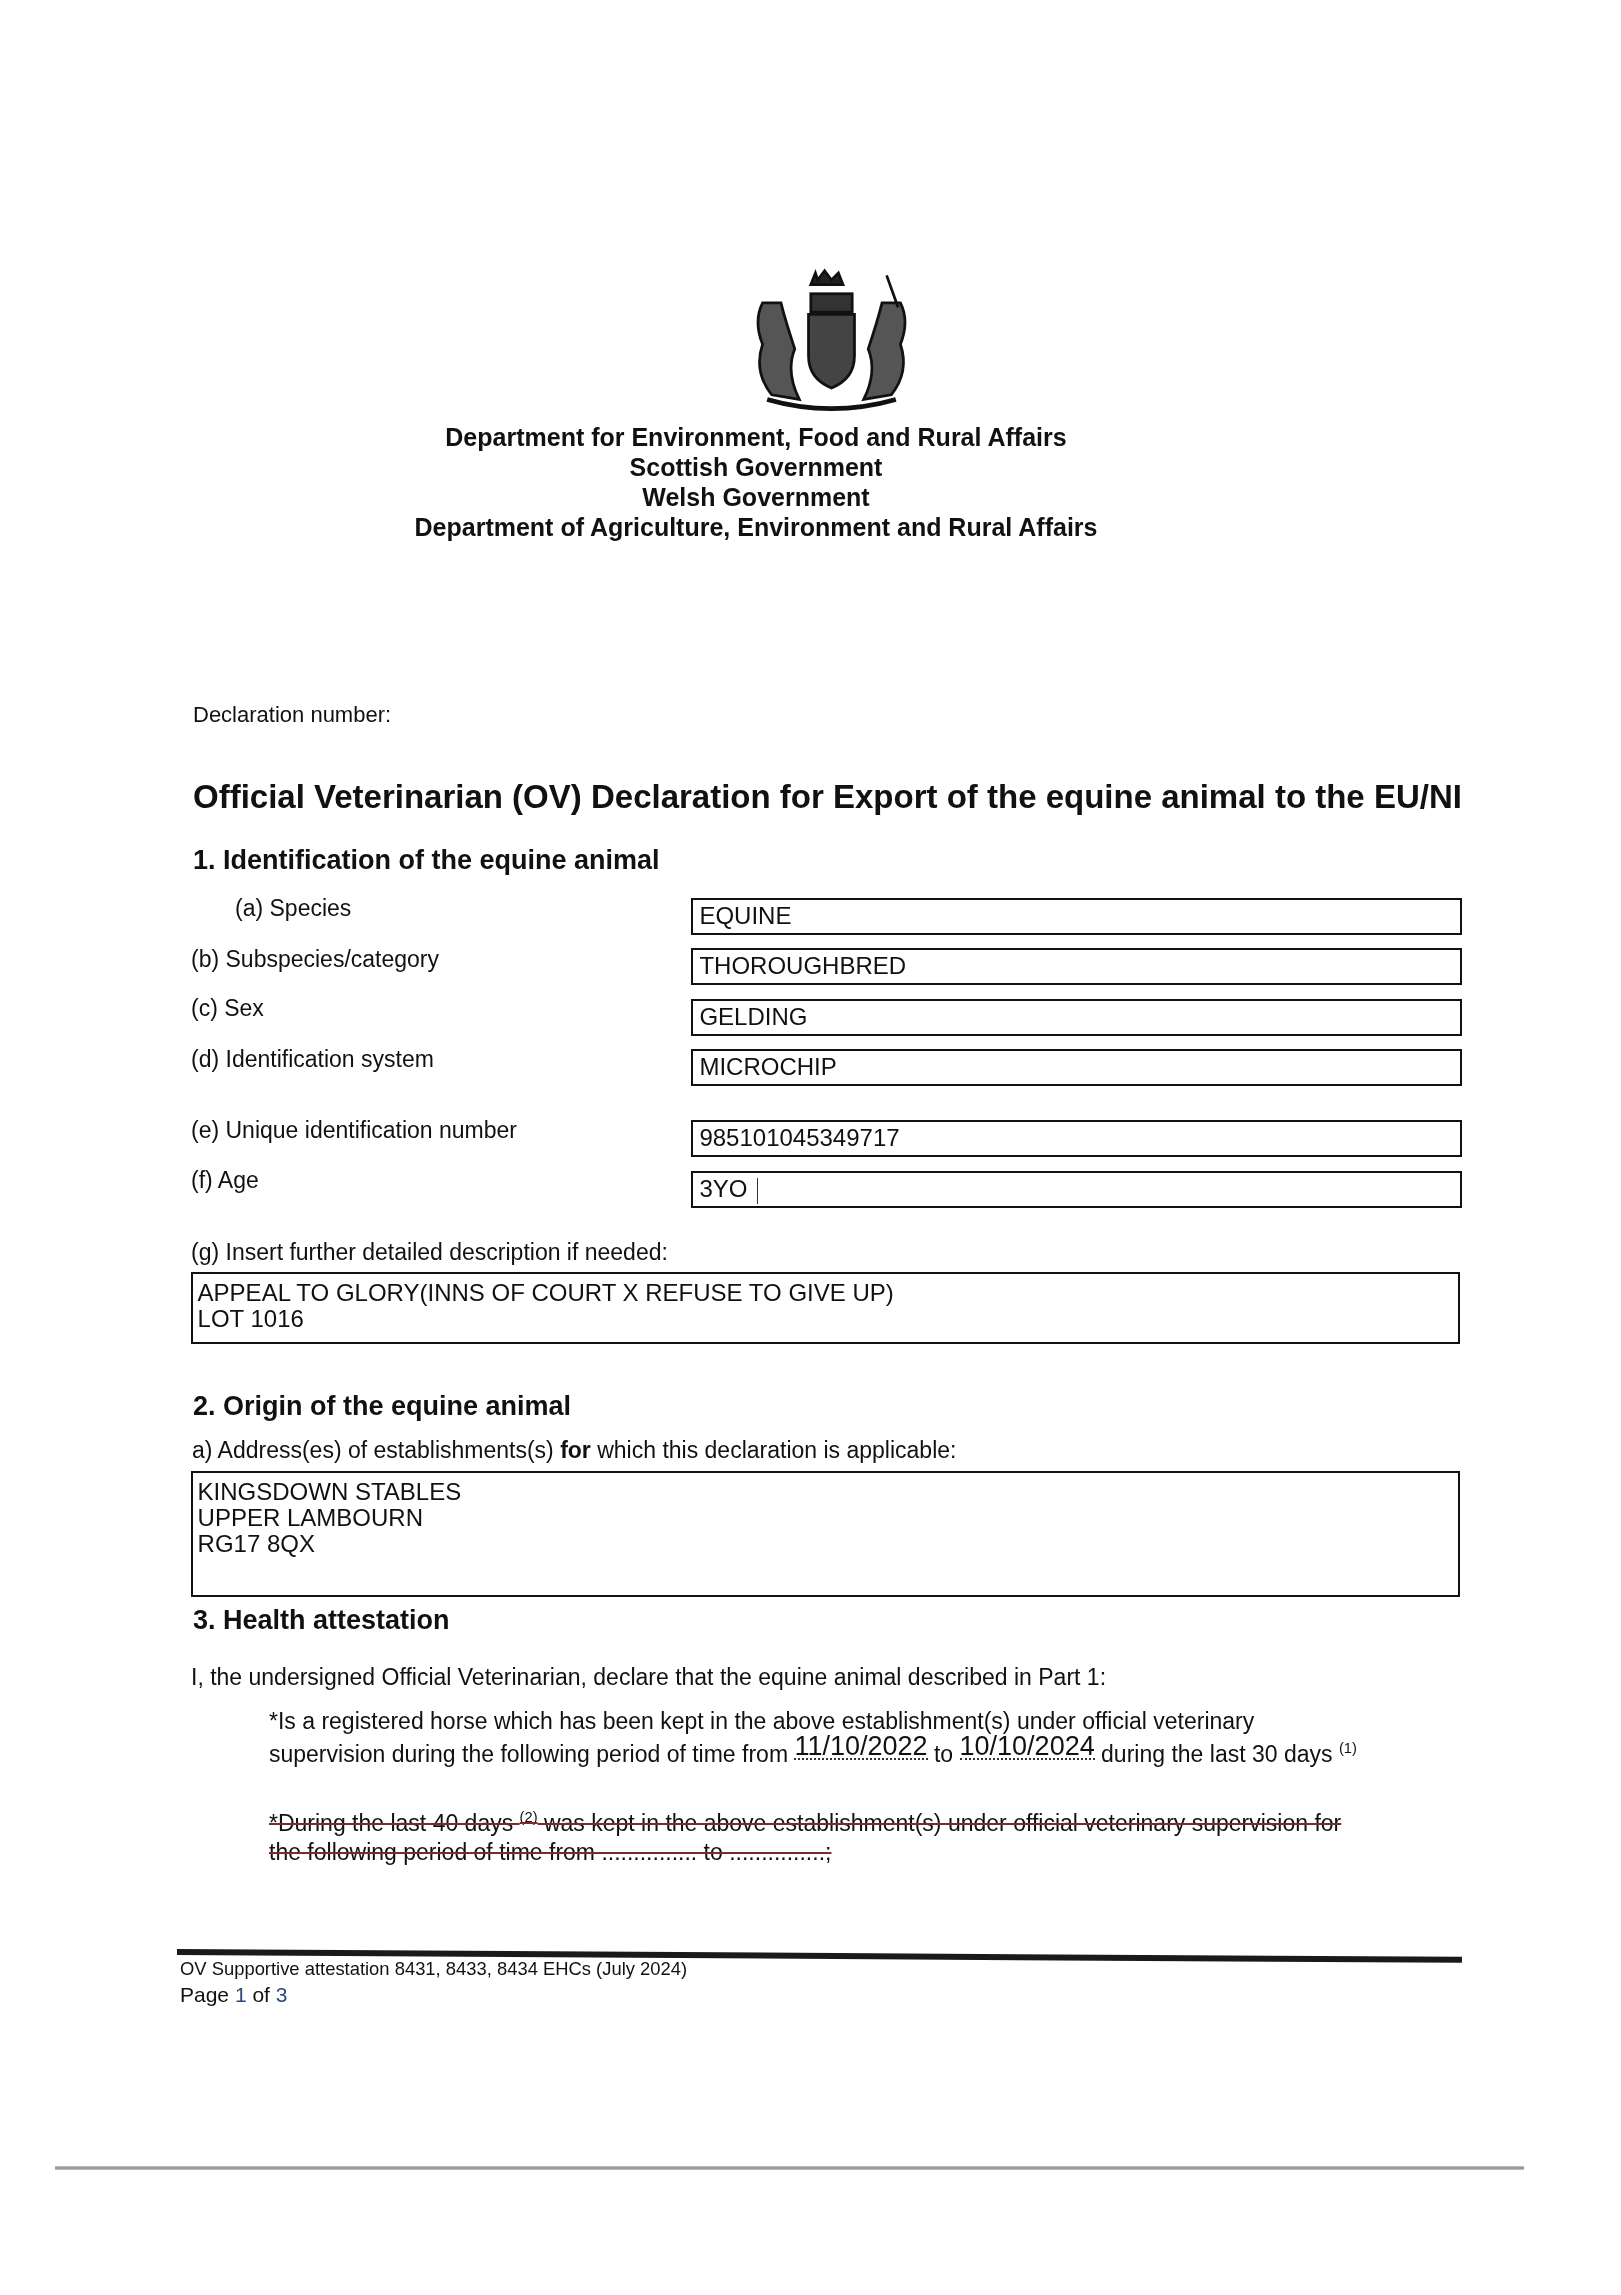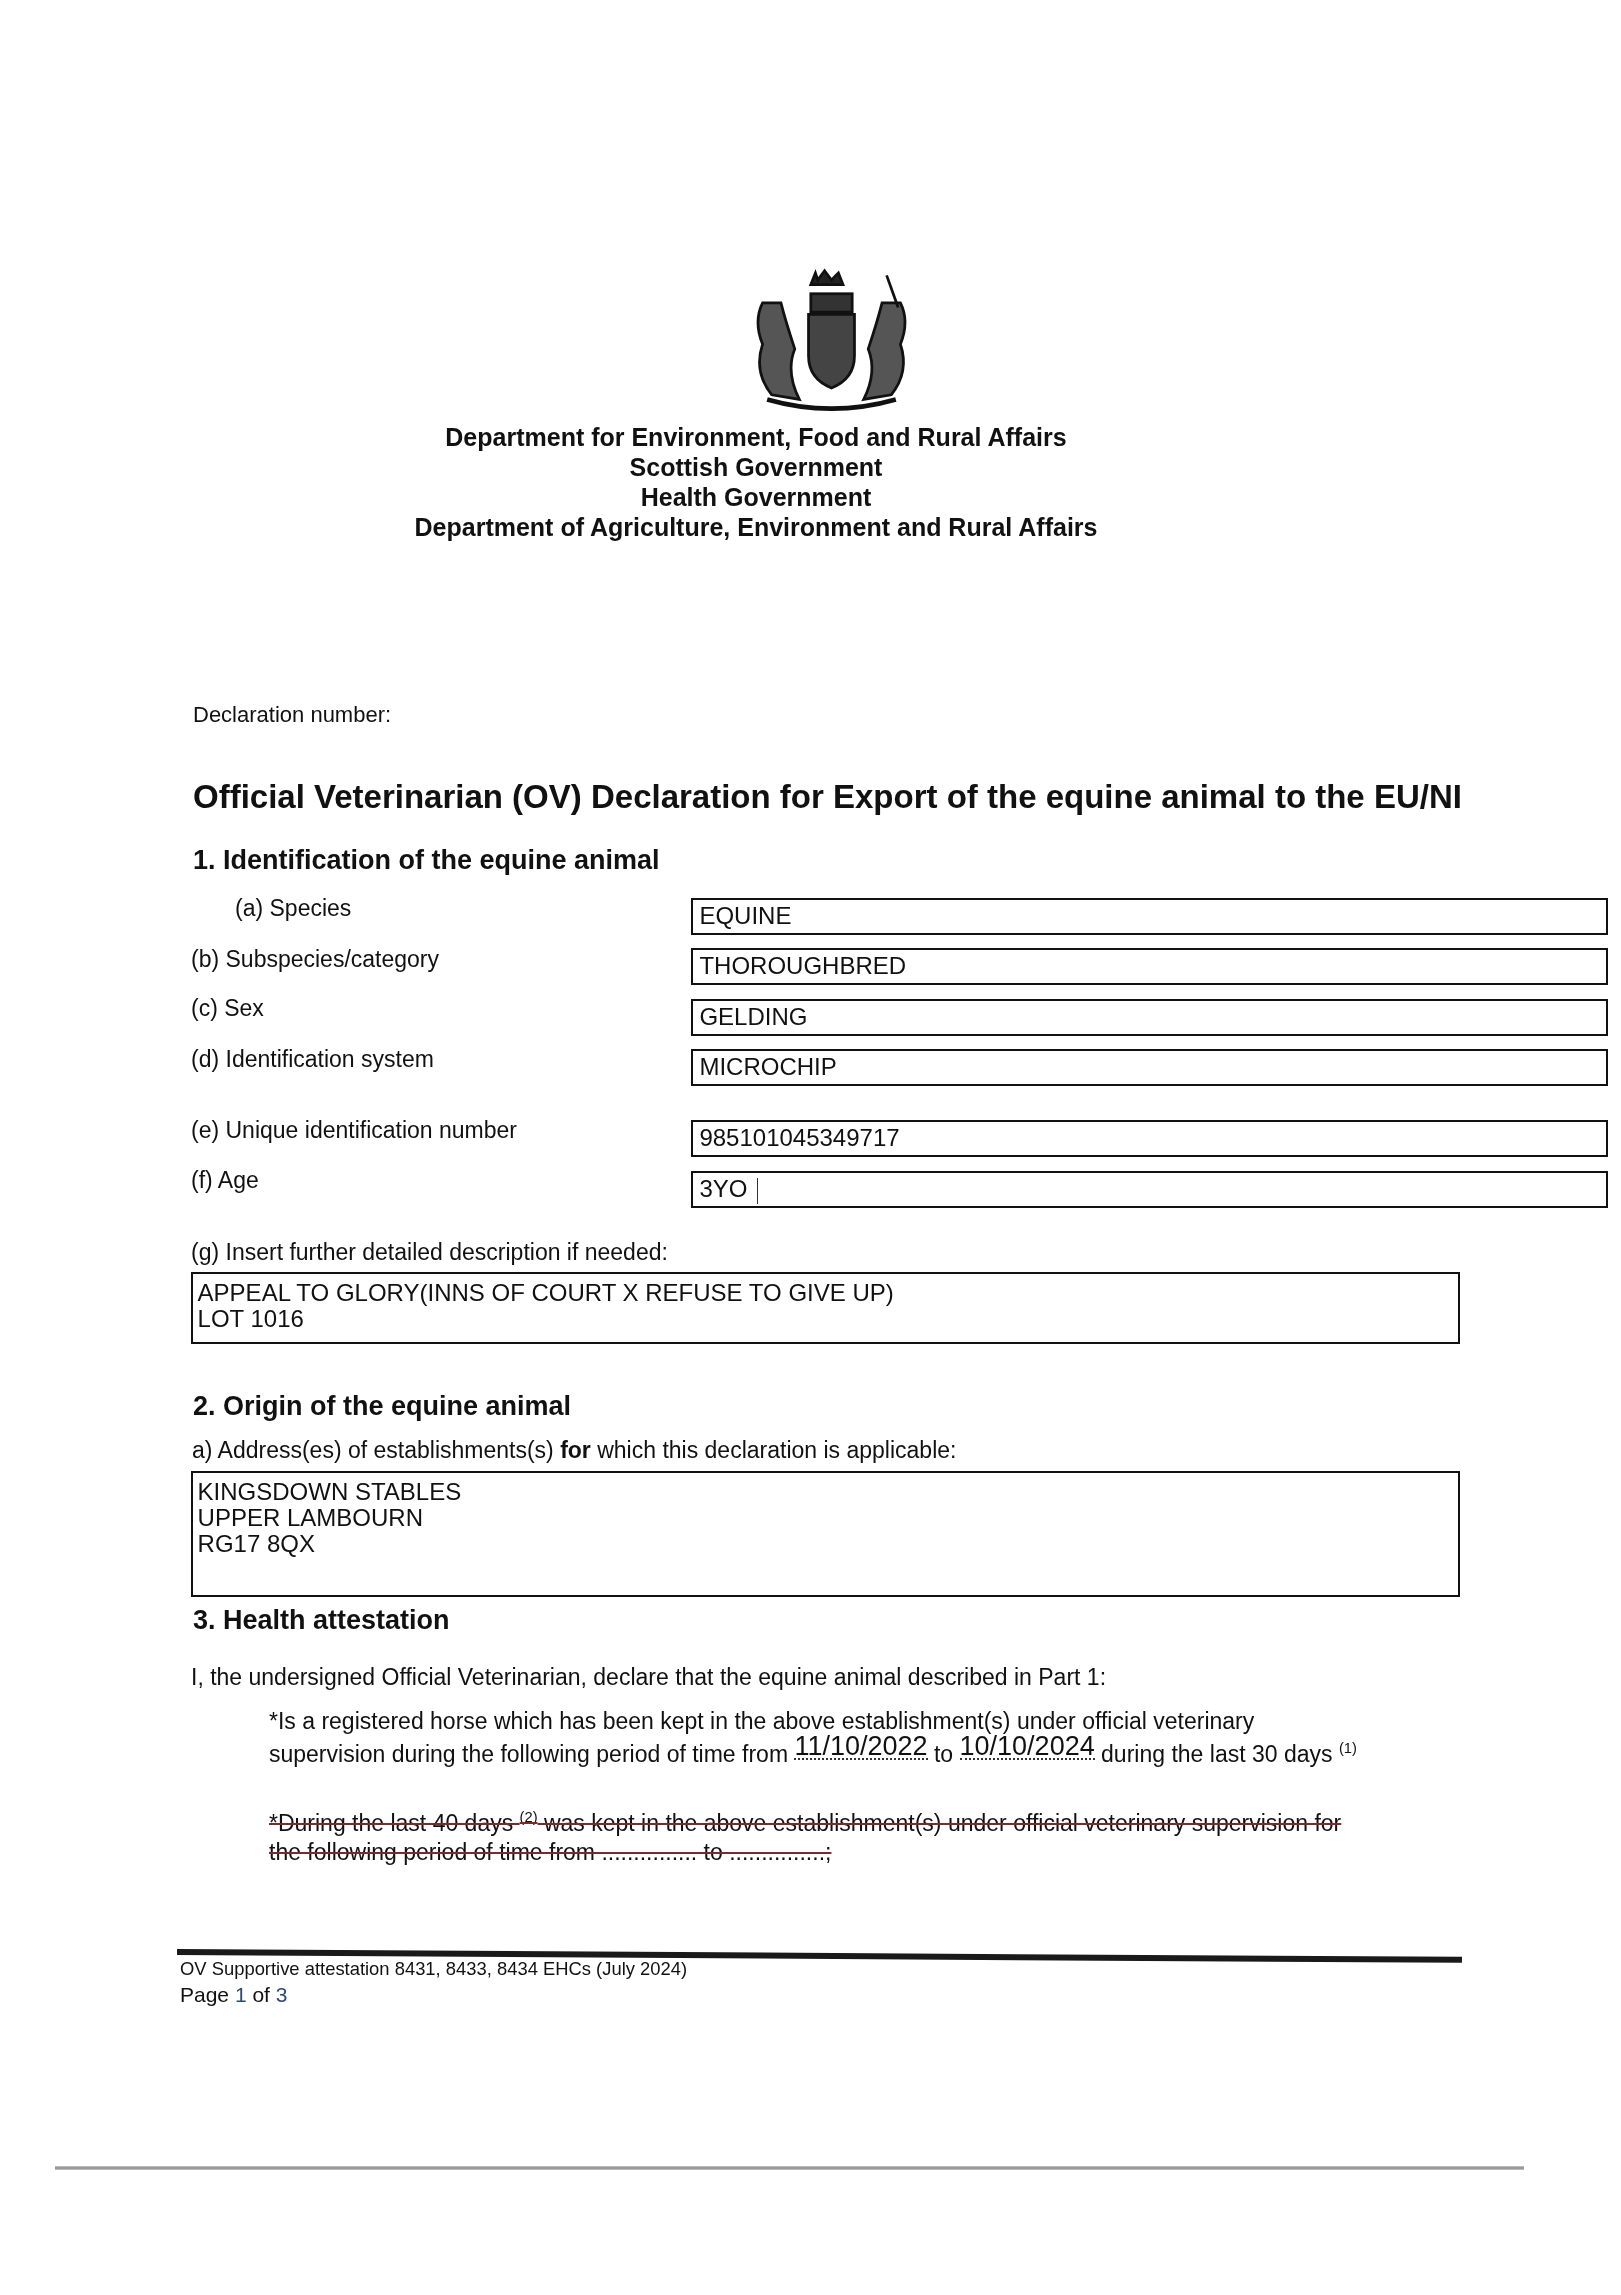"Health Government" div { text: Health -> Welsh }
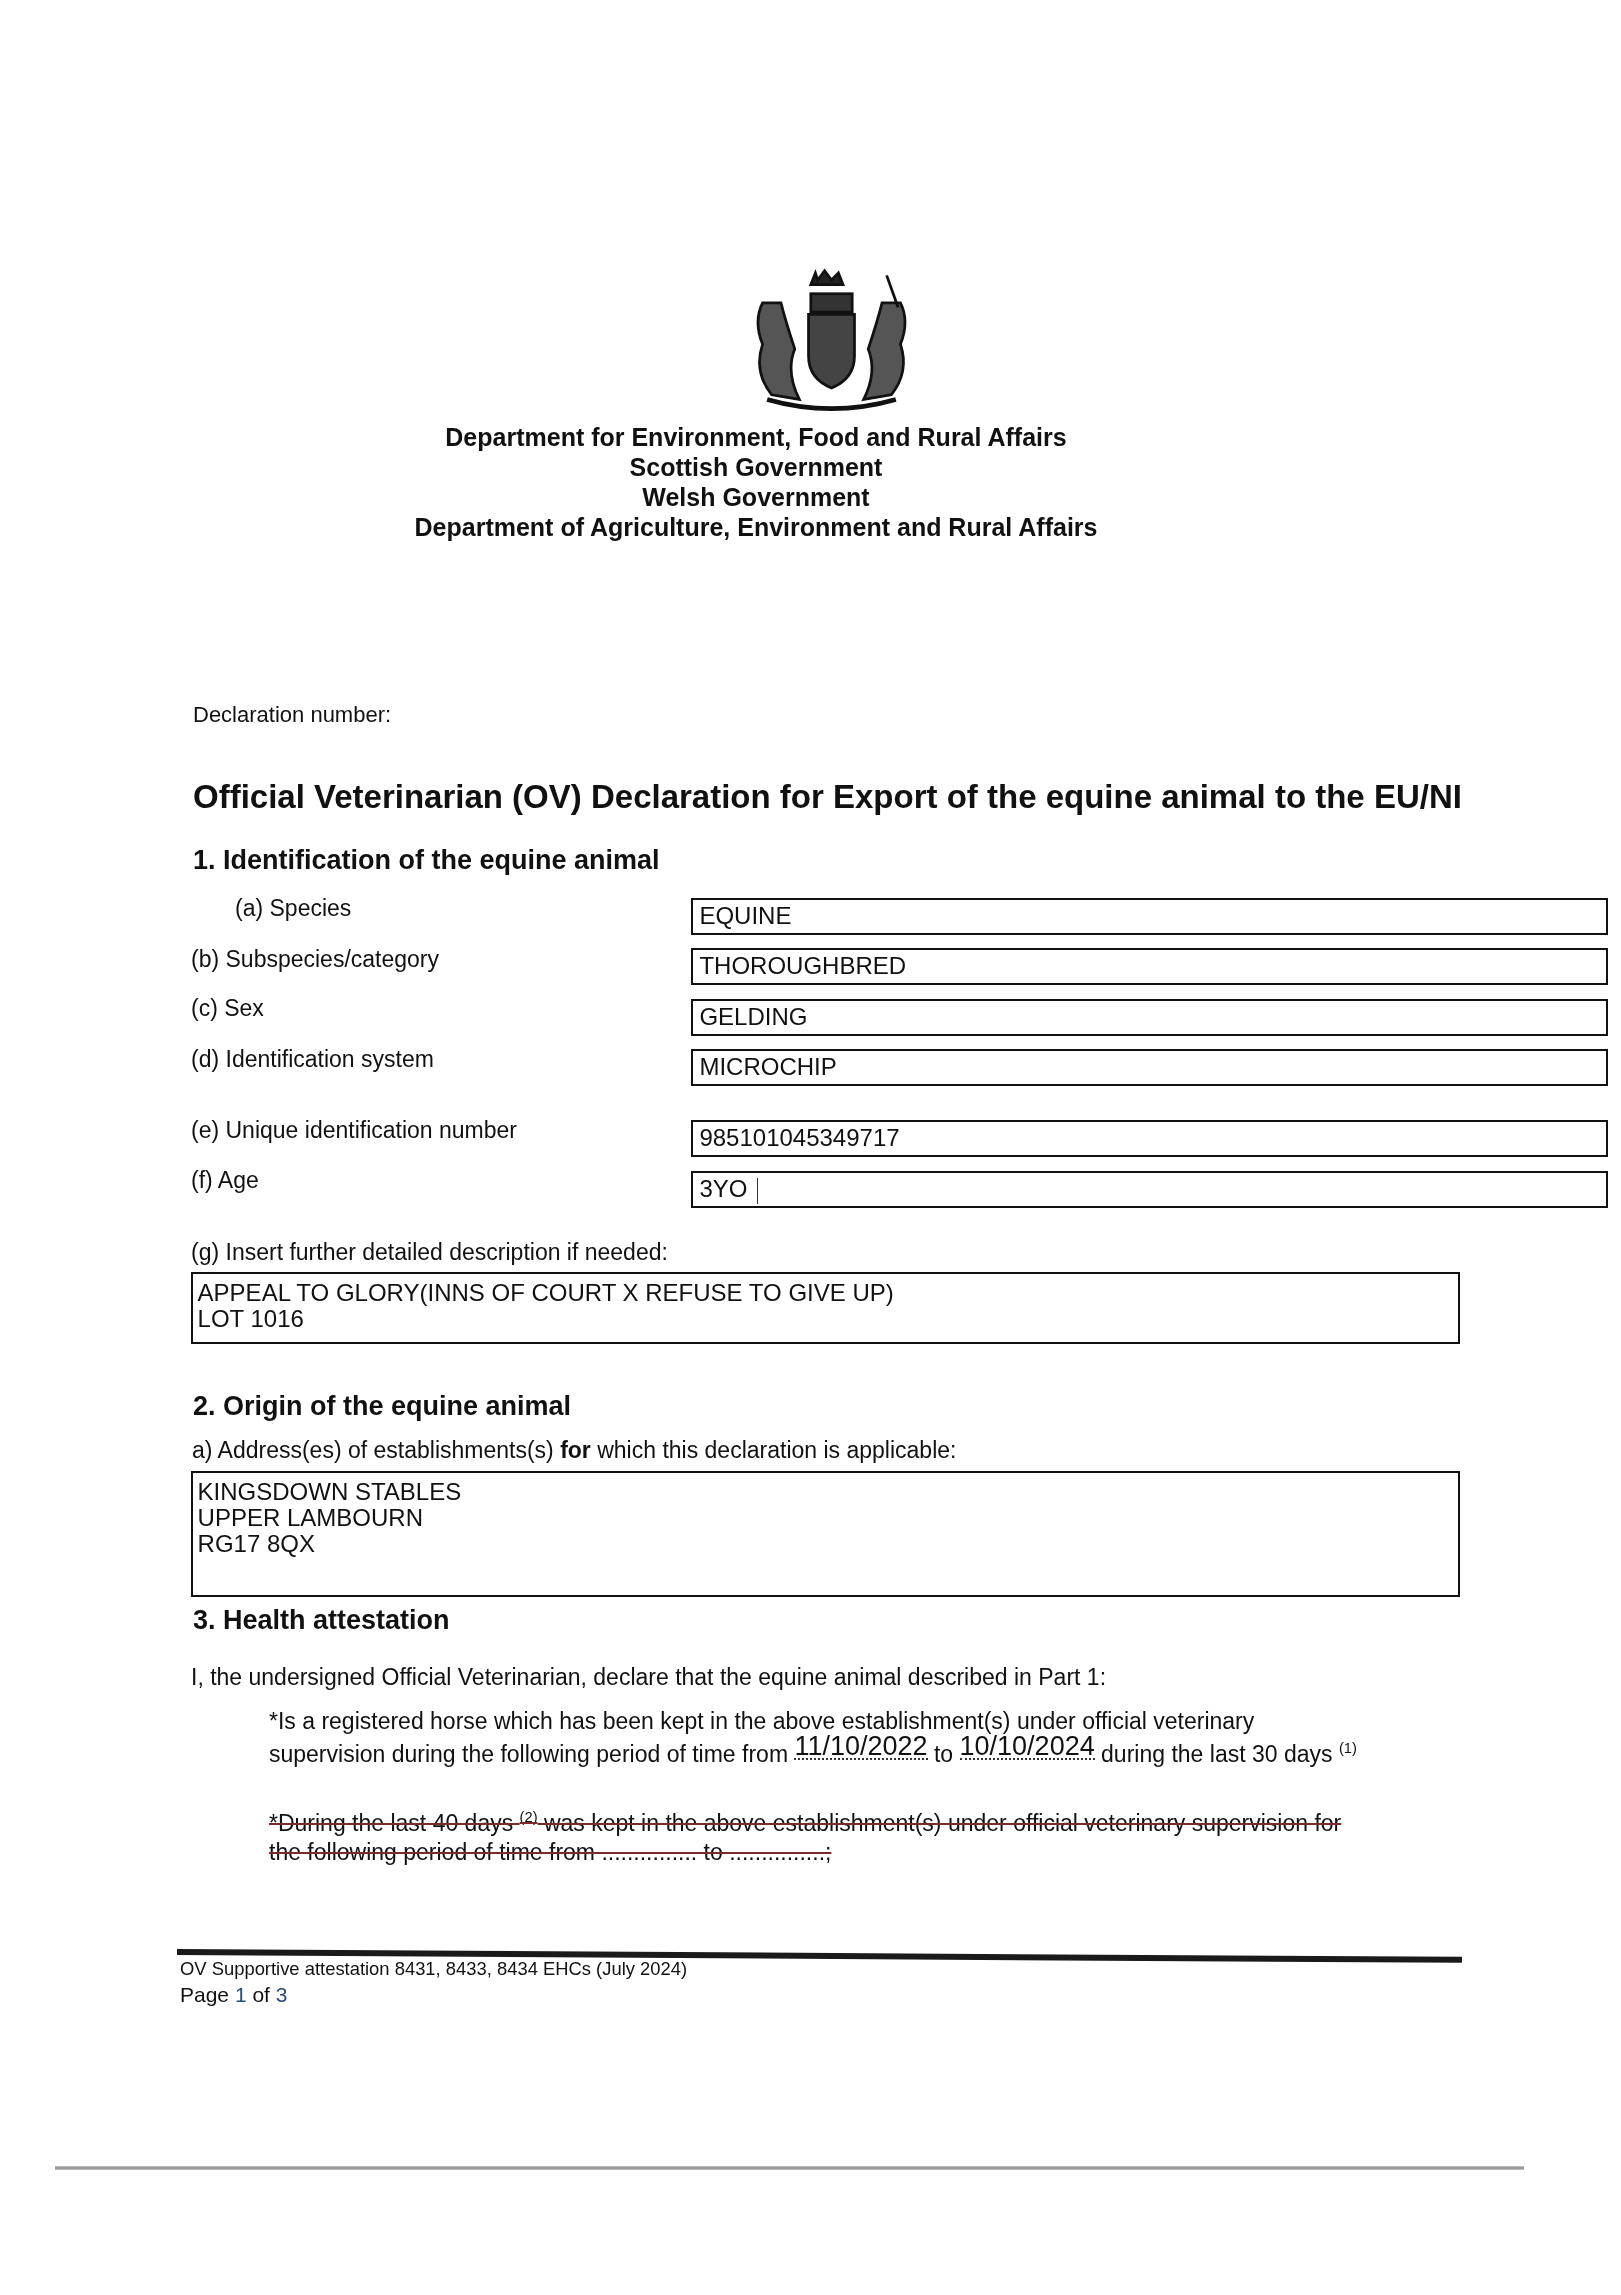"EQUINE" .field-box { width: 917px -> 771px }
